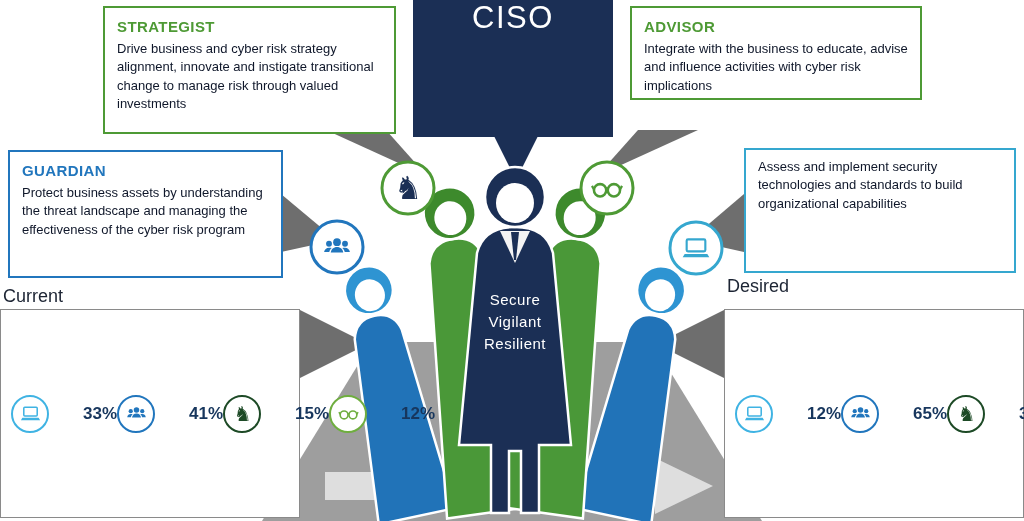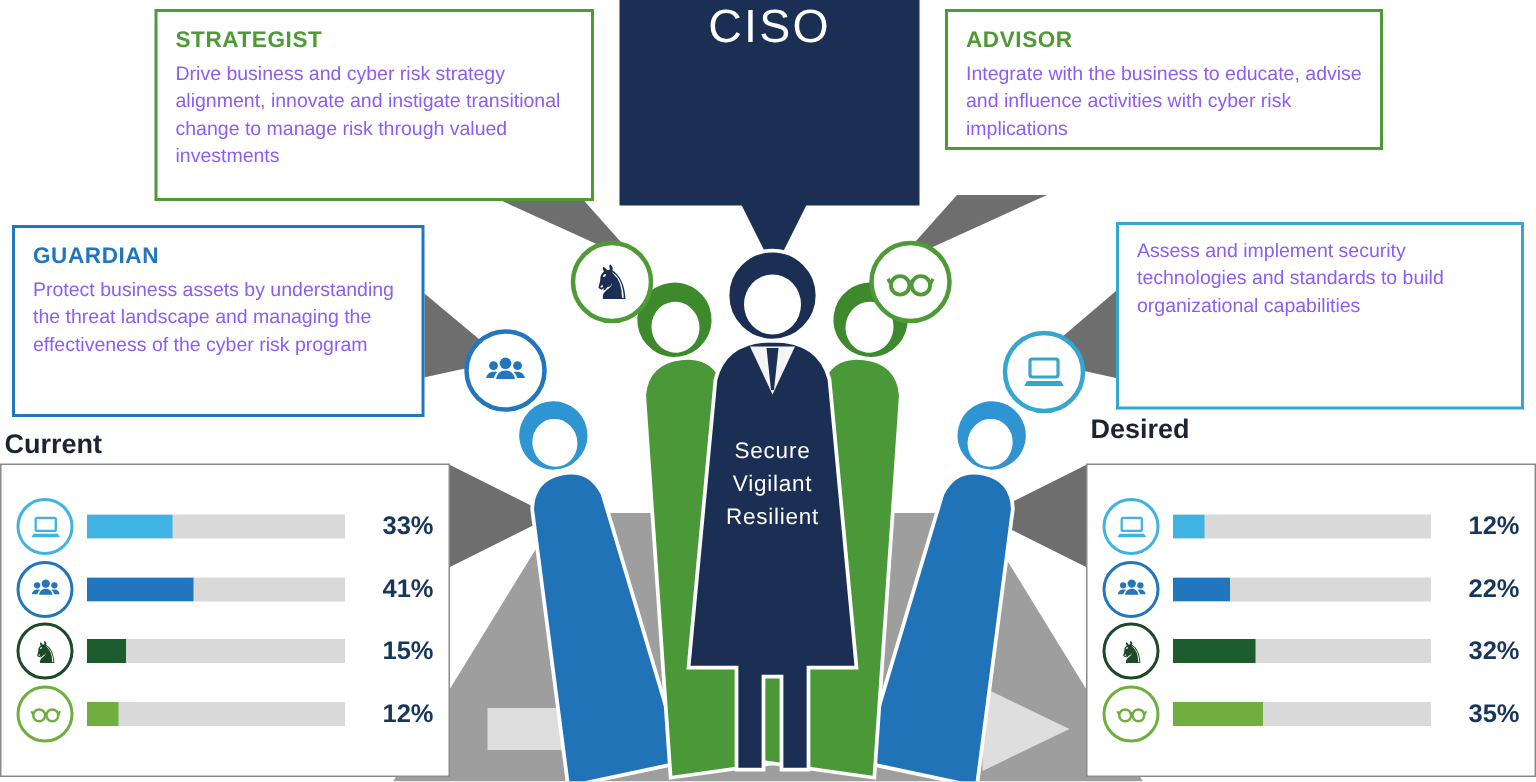"Drive business and cyber risk" .role-desc { color: #8b5cf6 -> #0f172a }
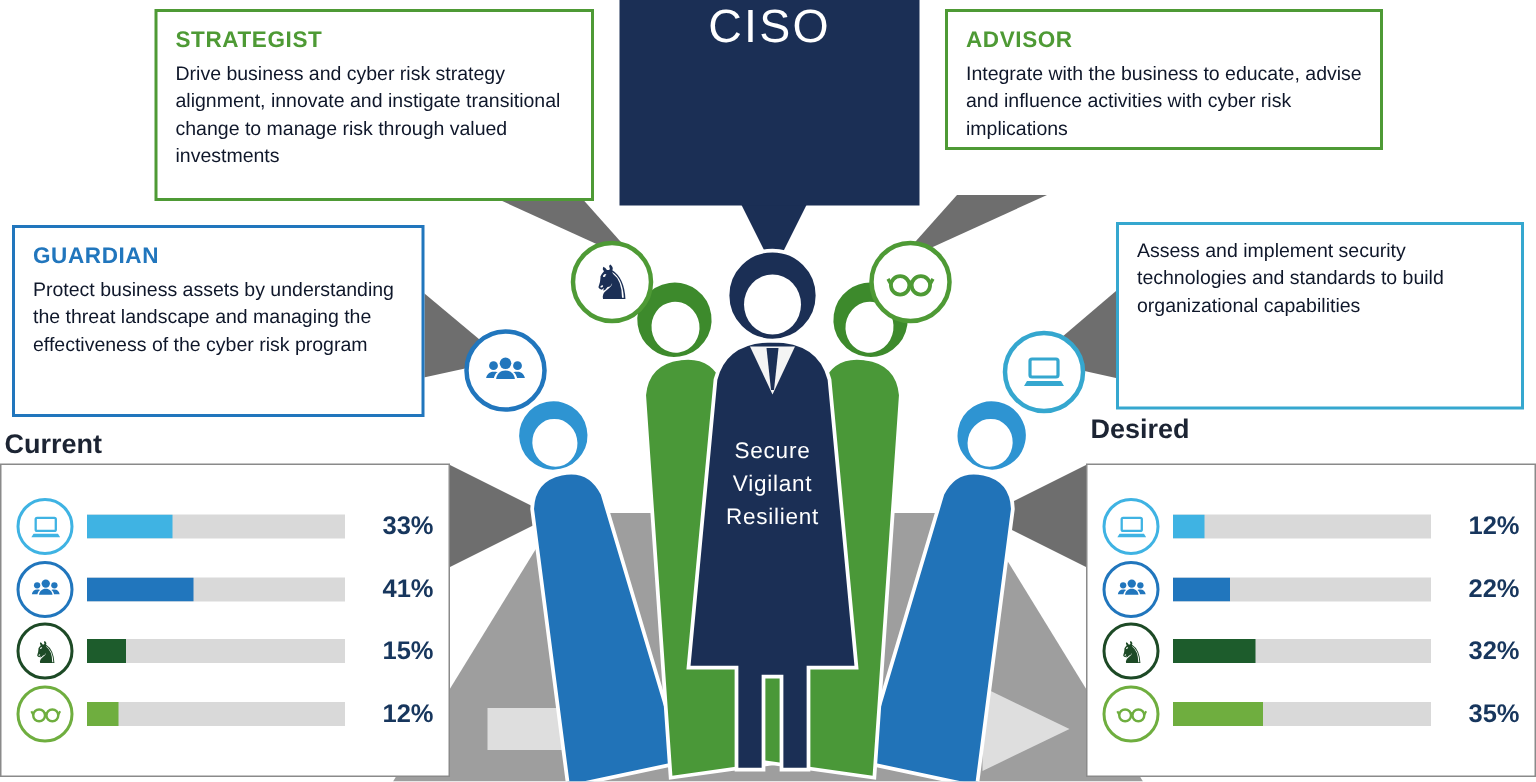"Current" .panel-title { font-weight: bold -> normal }
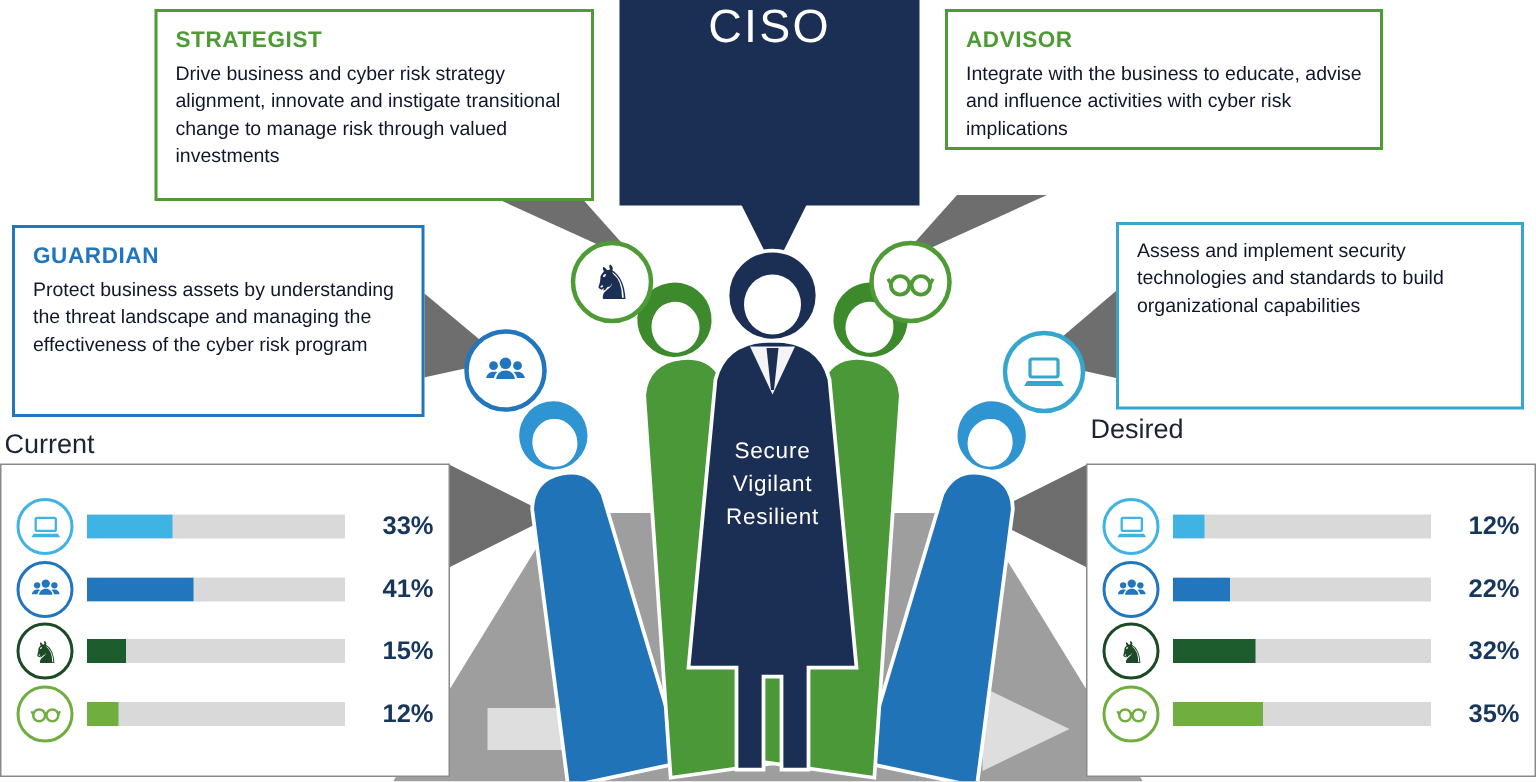"33%" .panel { flex-direction: column -> row }
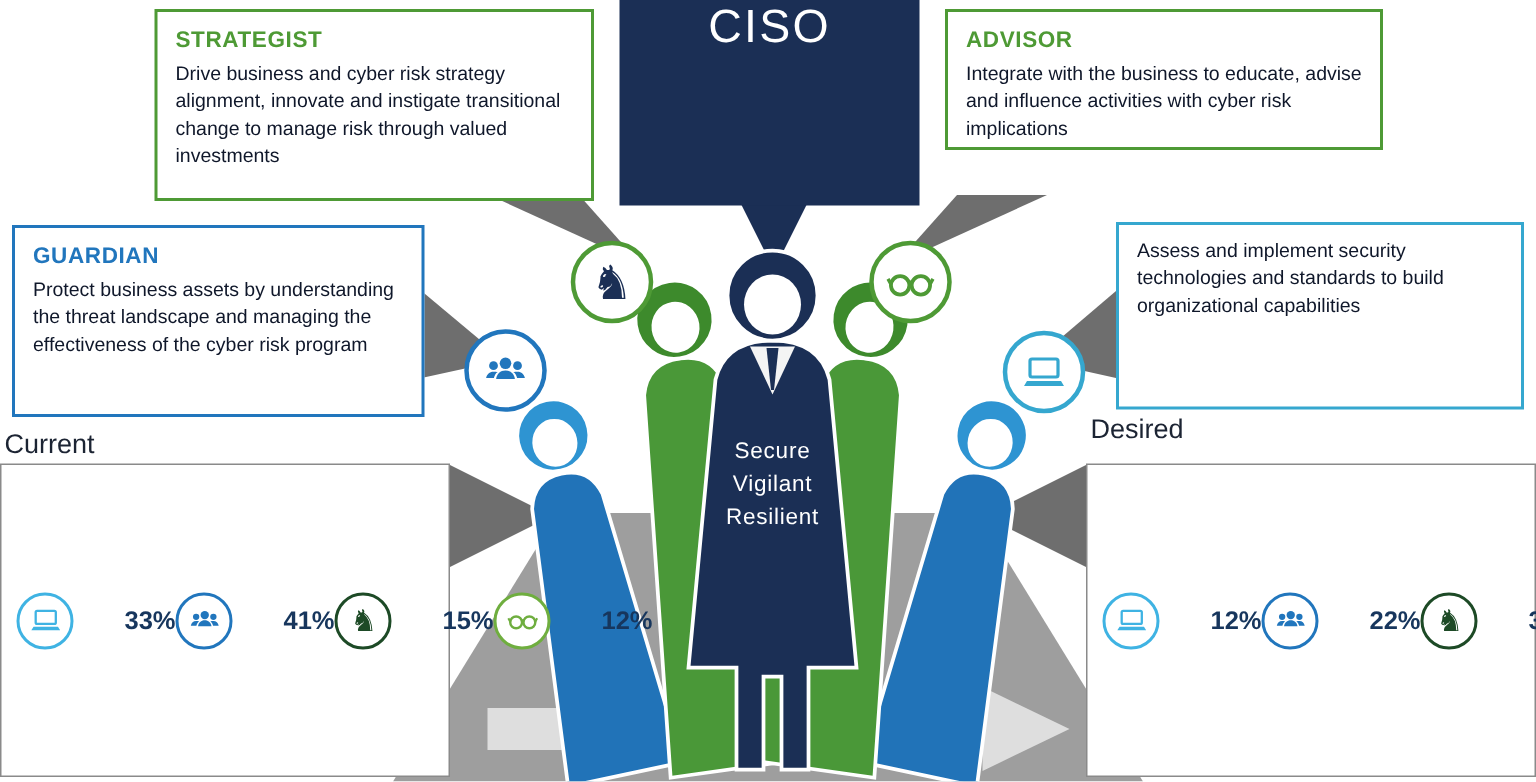"22%" span.bar-value { text: 22% -> 65% }
